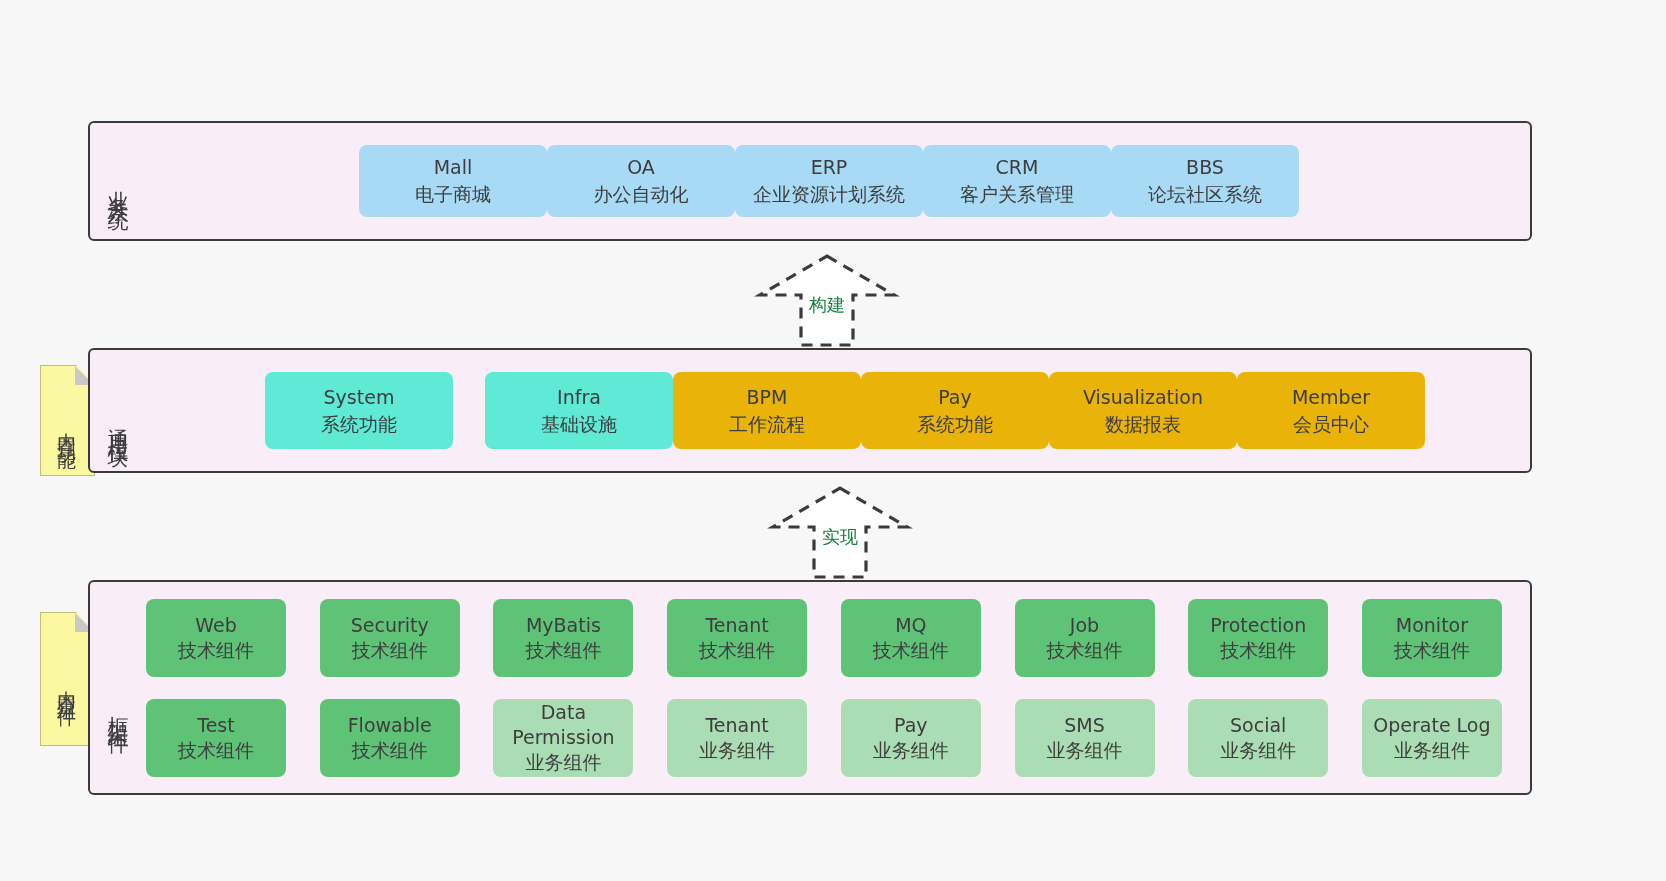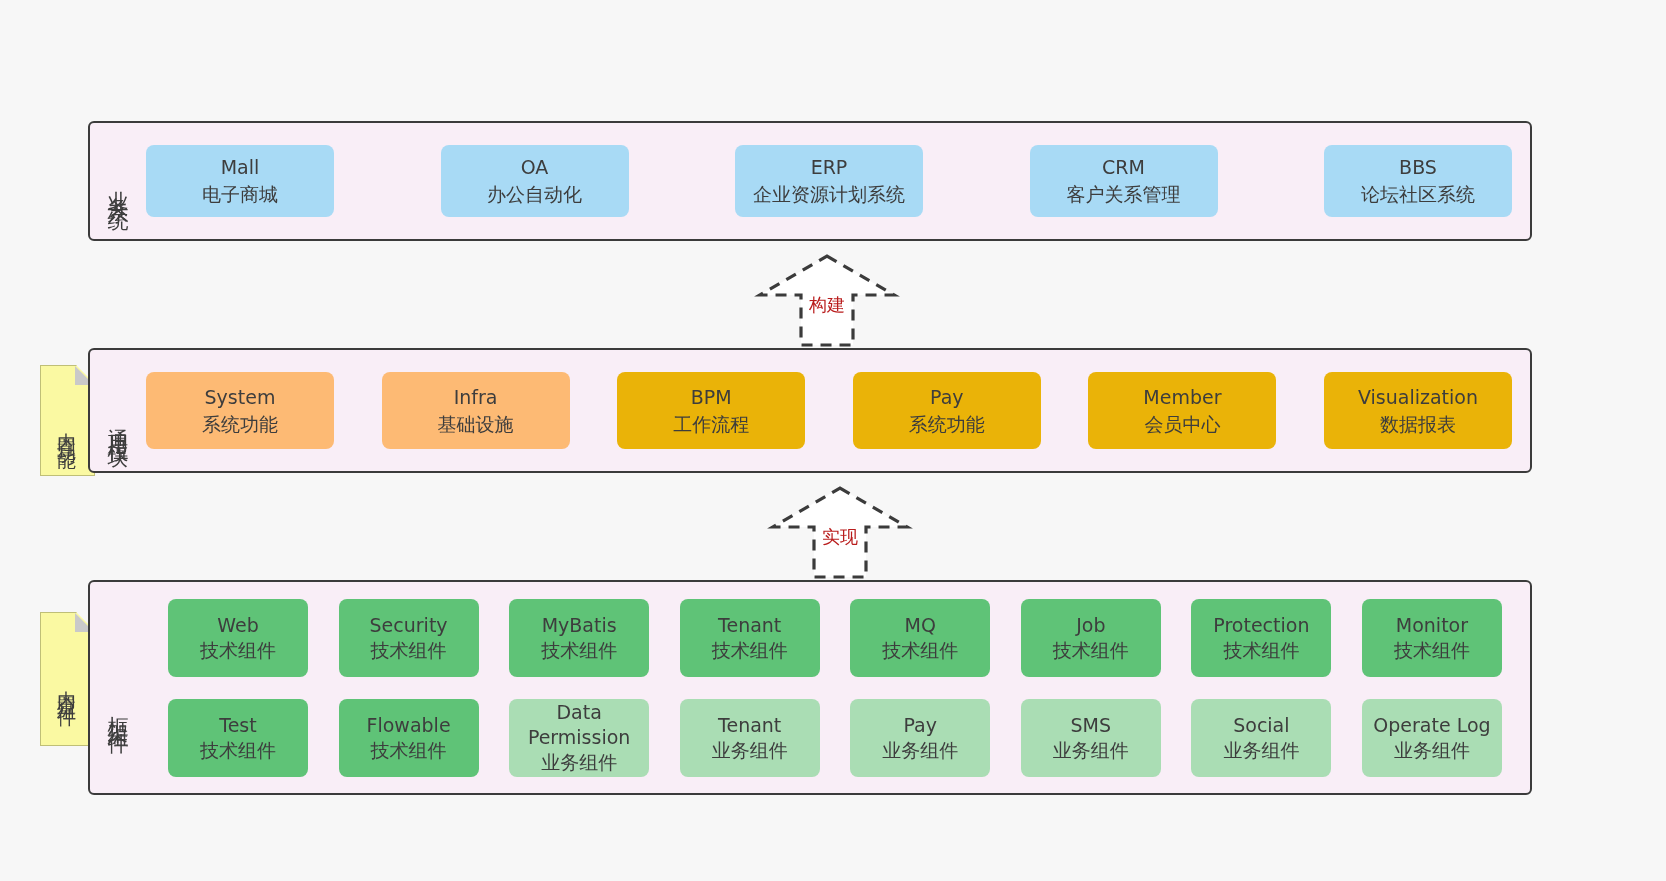"Mall" .boxes { justify-content: space-between -> center }
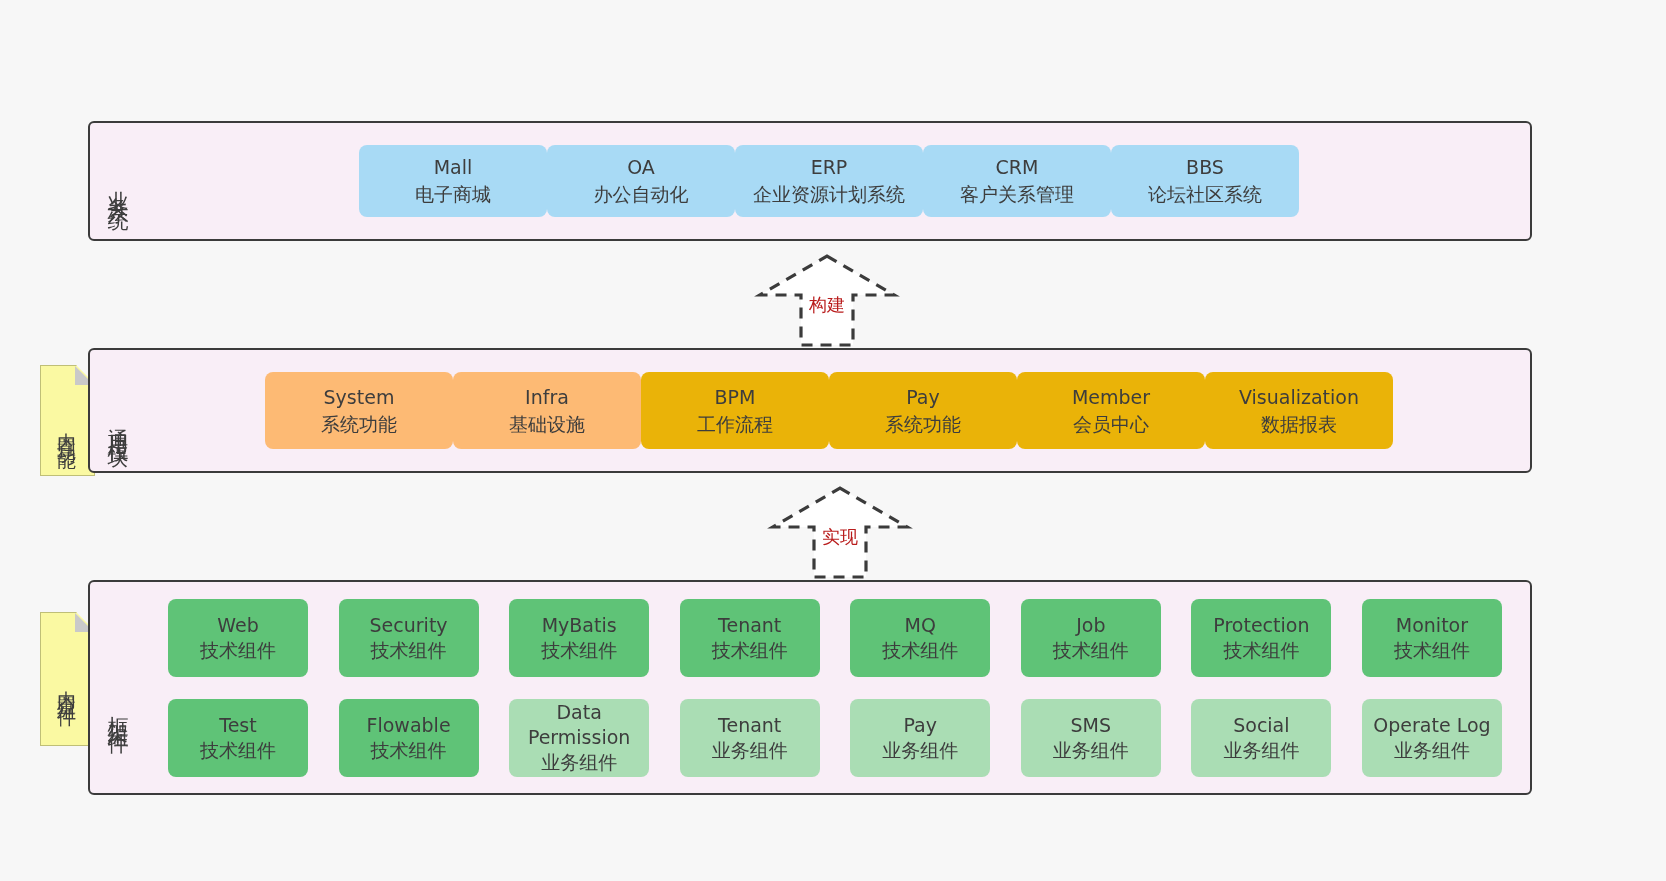"构建" .arrow-label { color: #b91c1c -> #15803d }
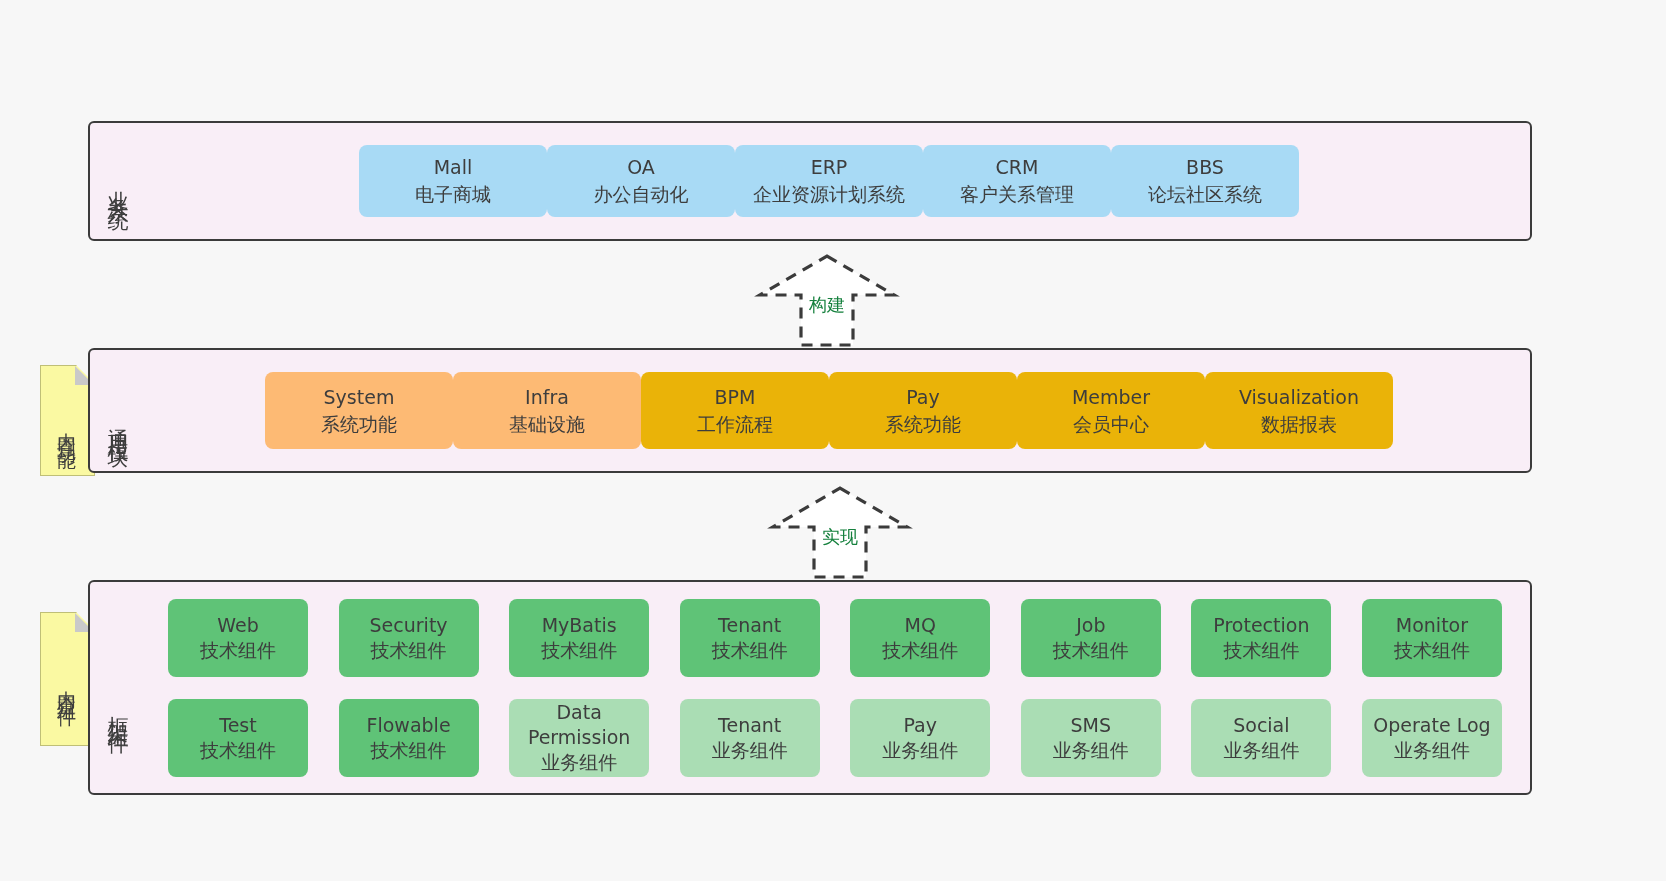"System" .red { background: #fdba74 -> #5eead4; margin-left: none -> 32px }
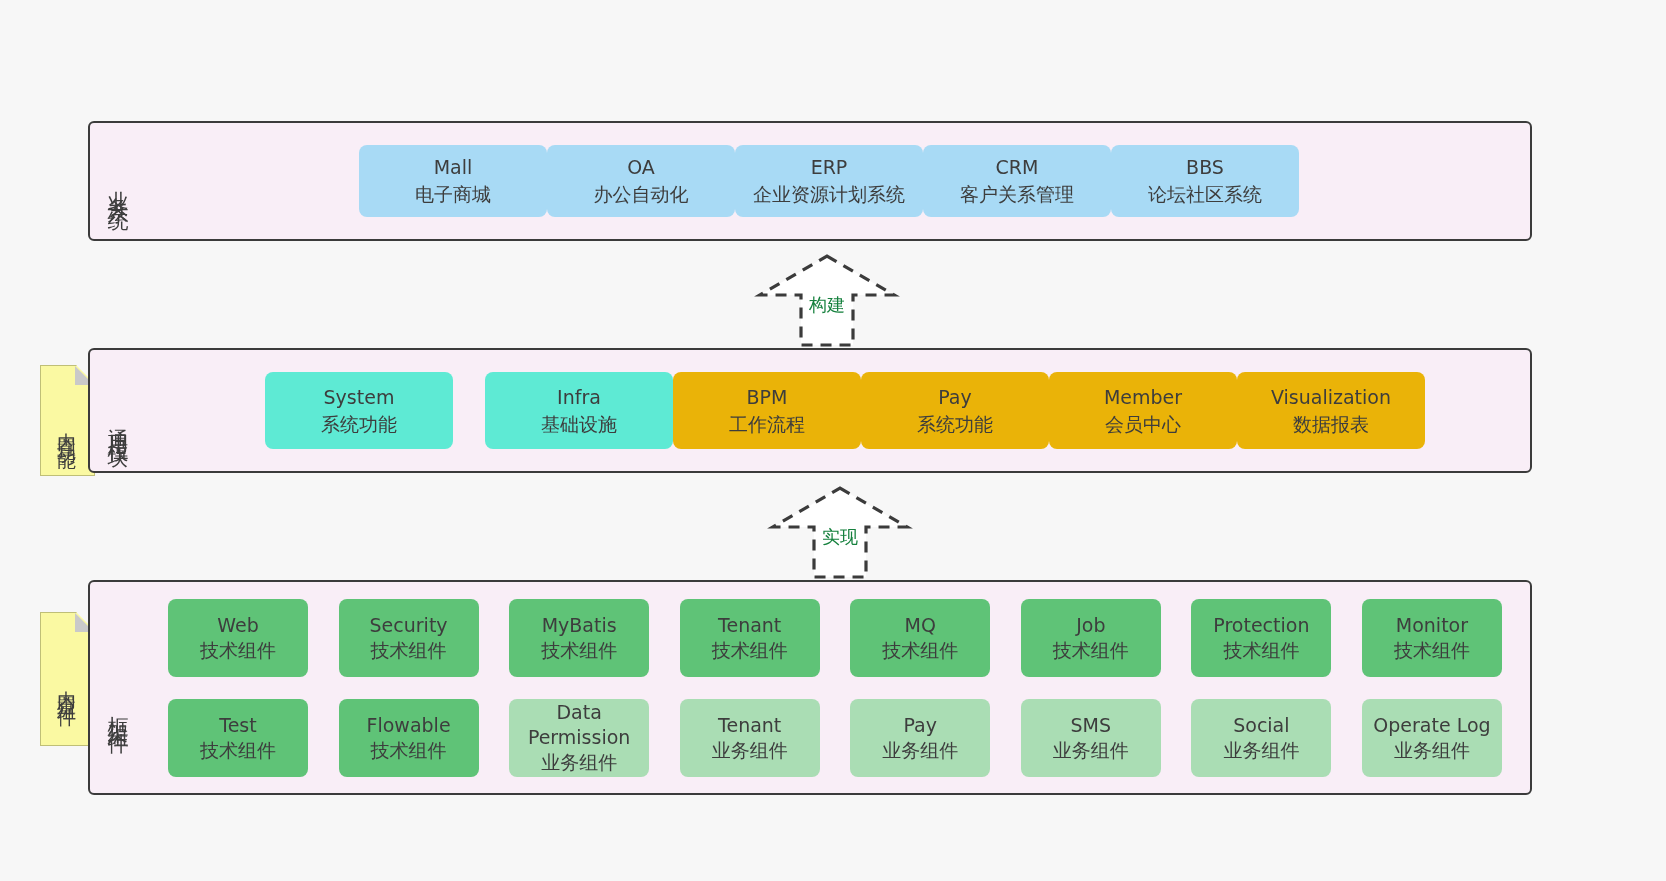"Member" div.box { order: before "Visualization" -> after "Visualization" }
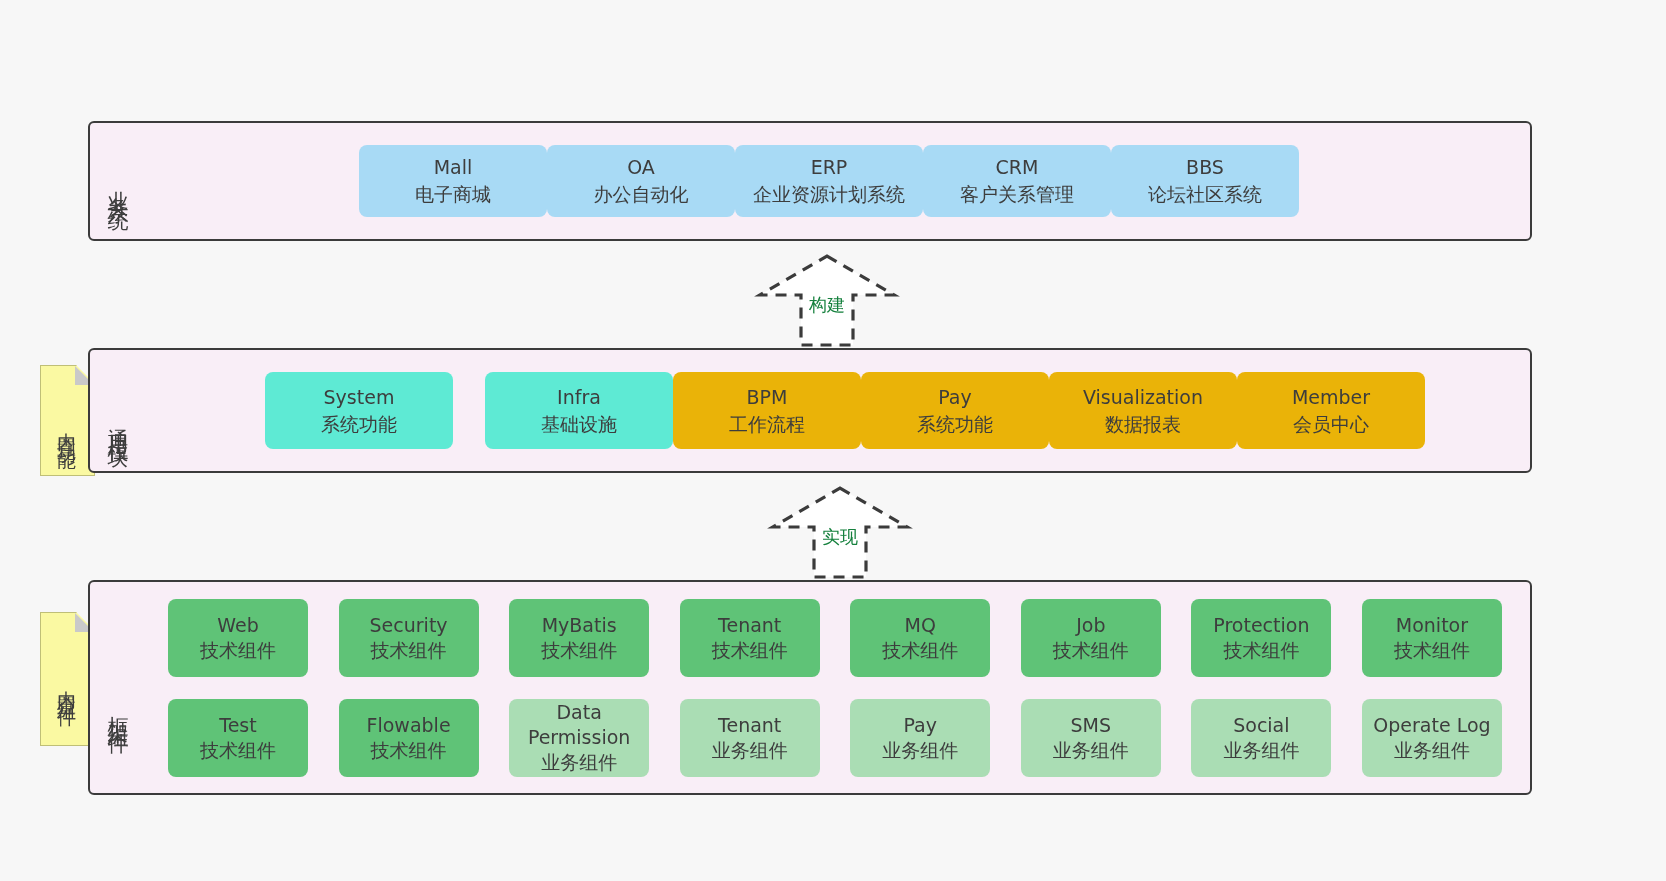"Web" .boxes-row { margin-left: 22px -> none }
